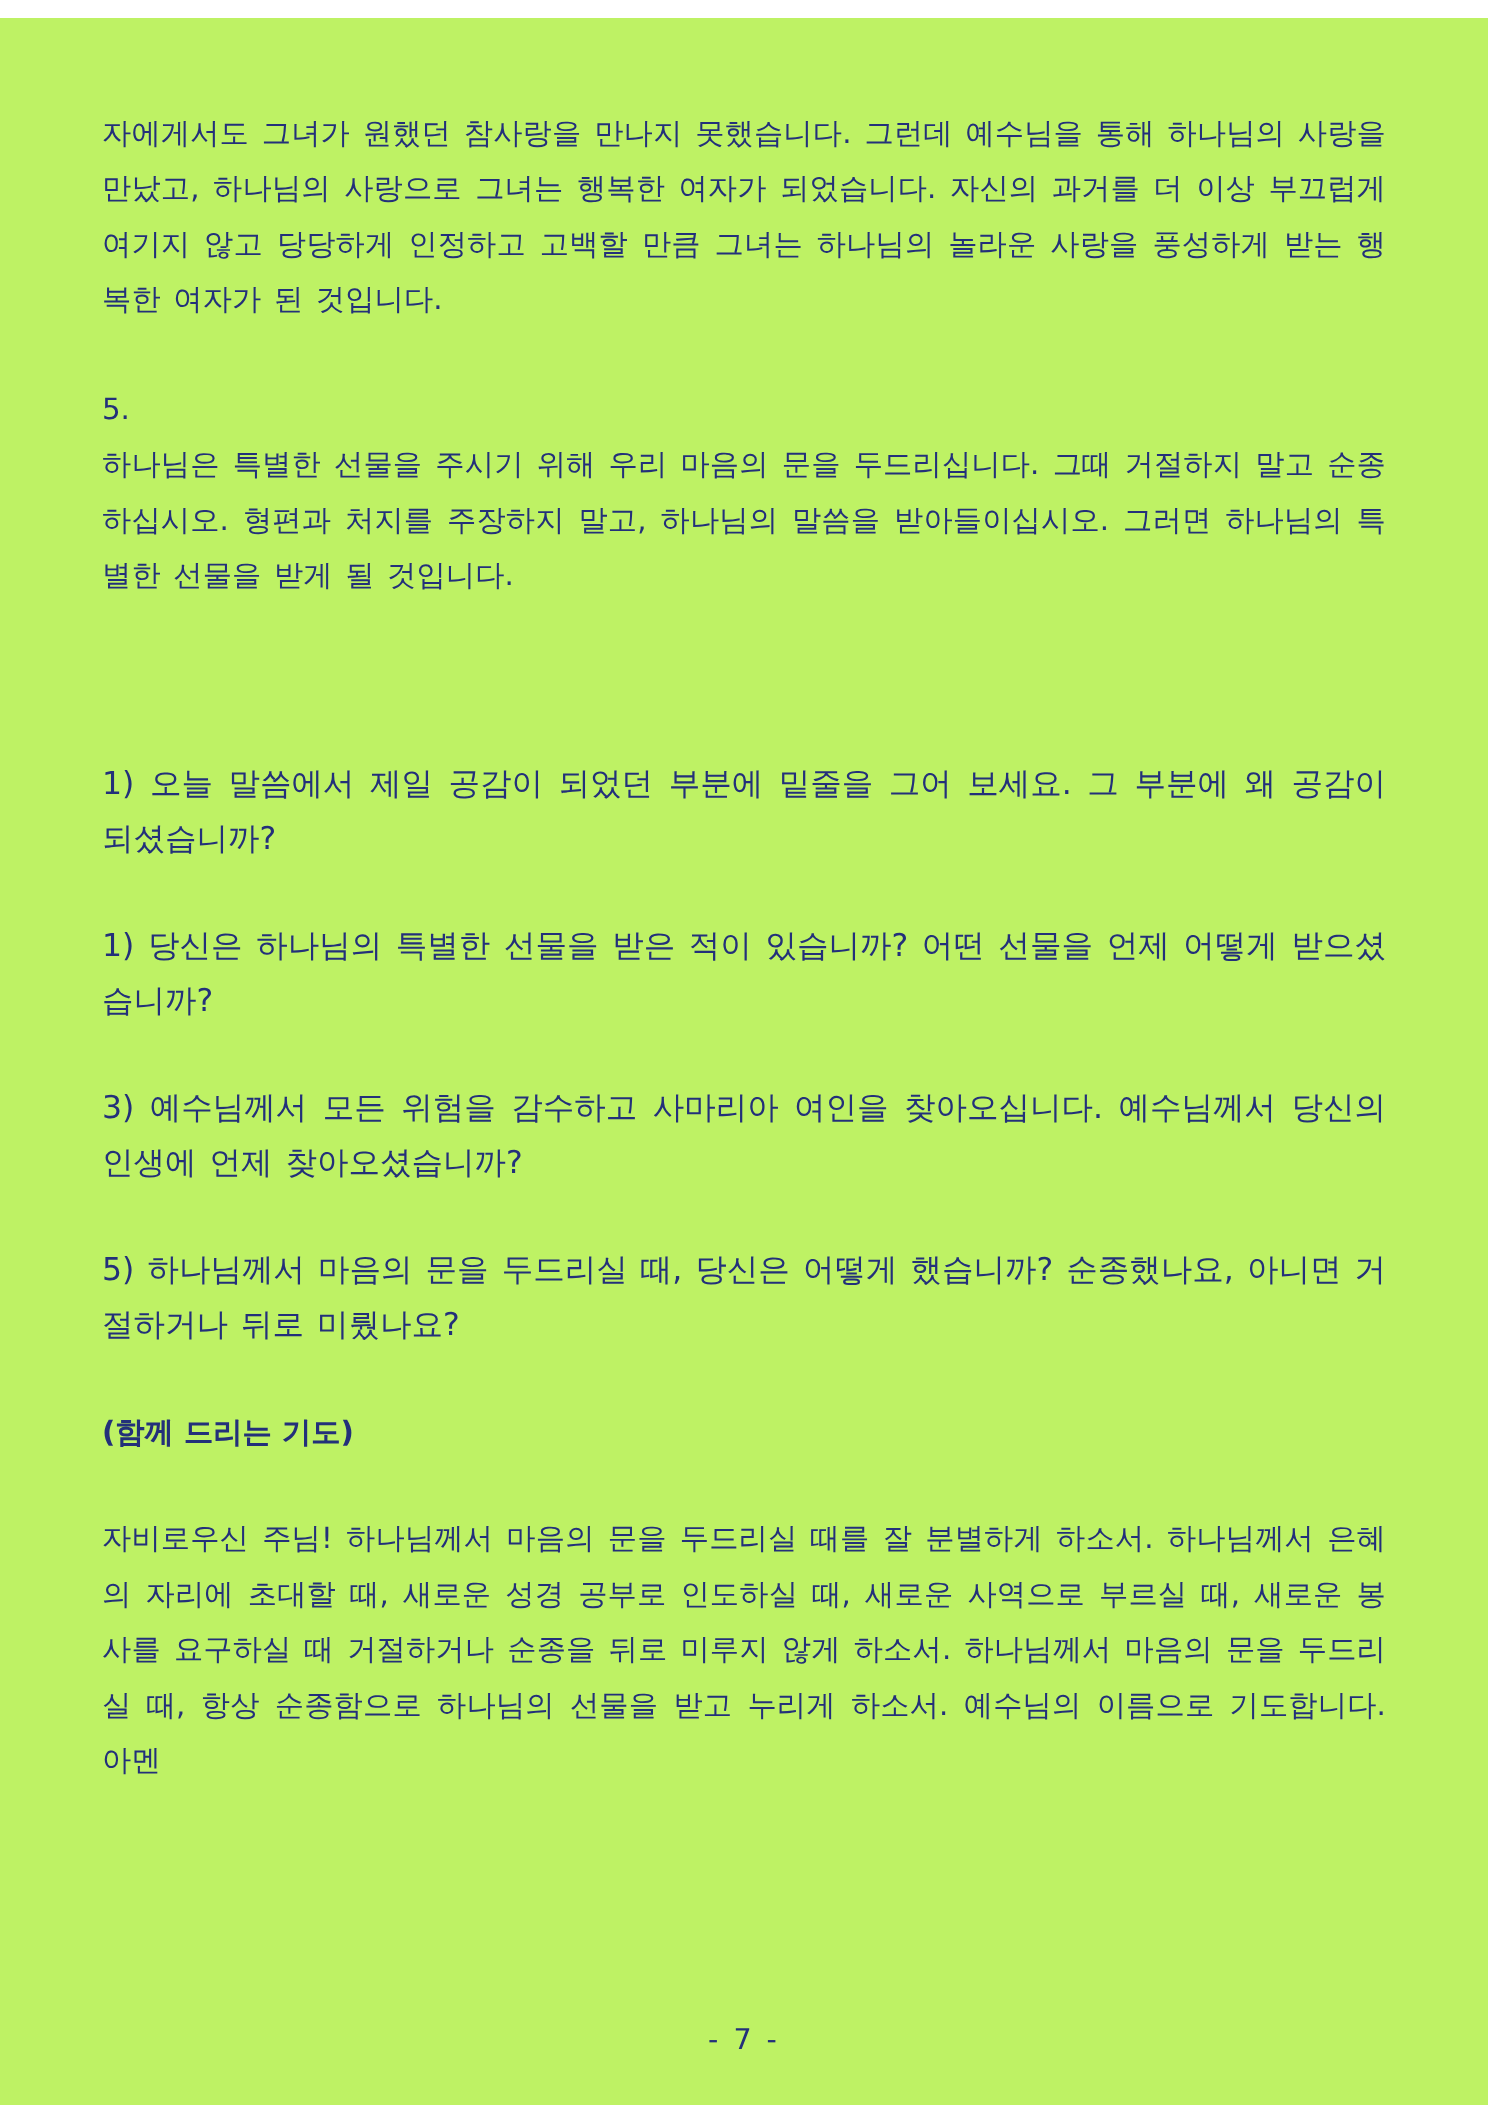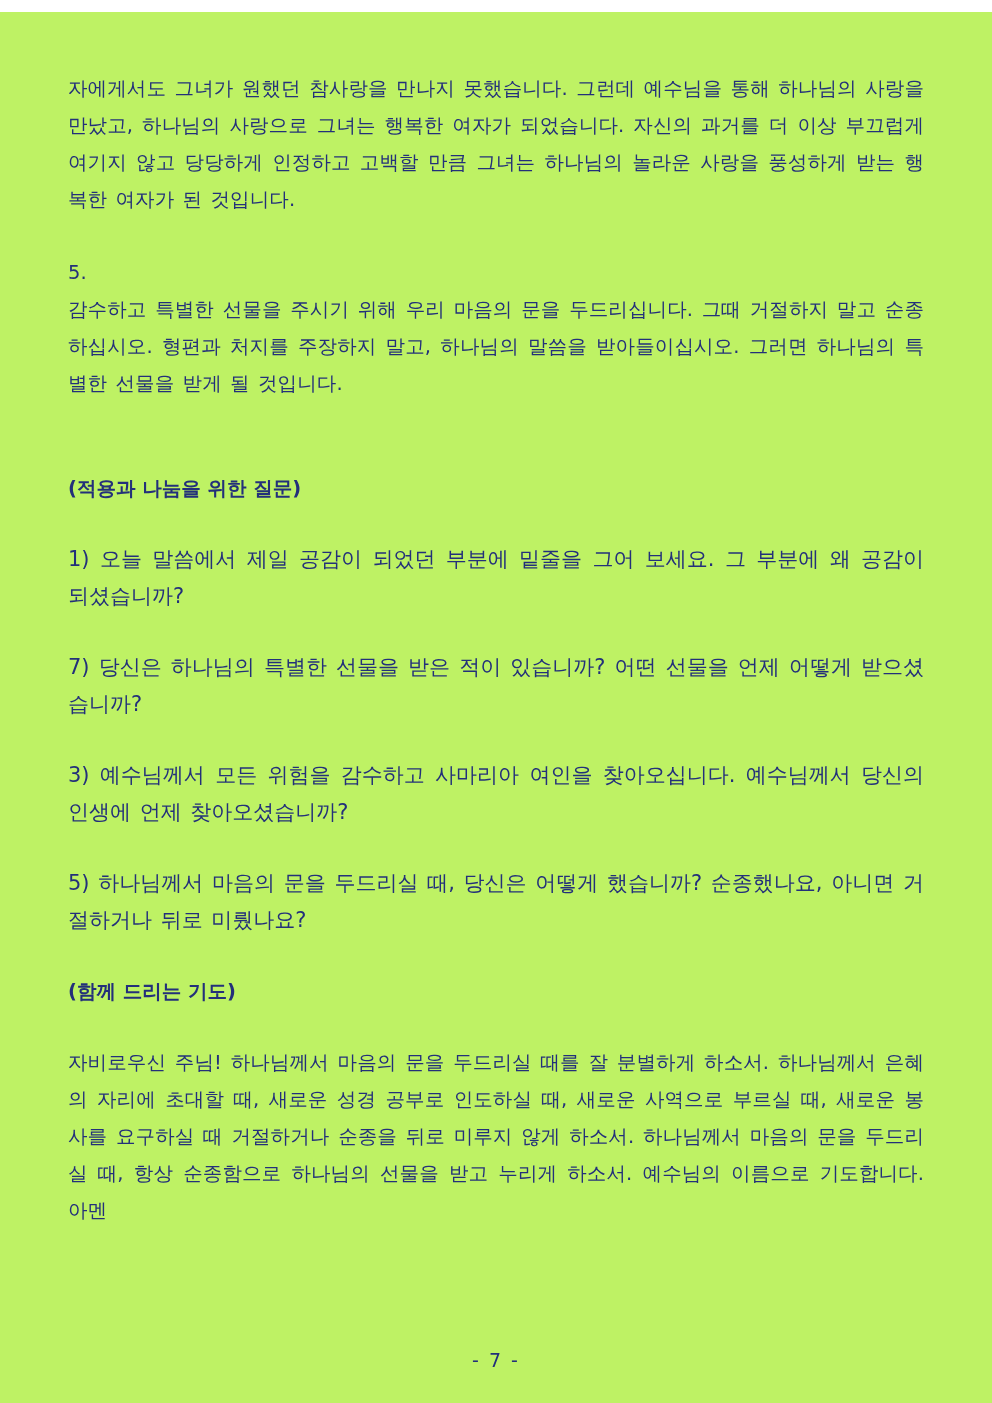"감수하고 특별한 선물을 주시기 위해" p.para { text: 감수하고 -> 하나님은 }
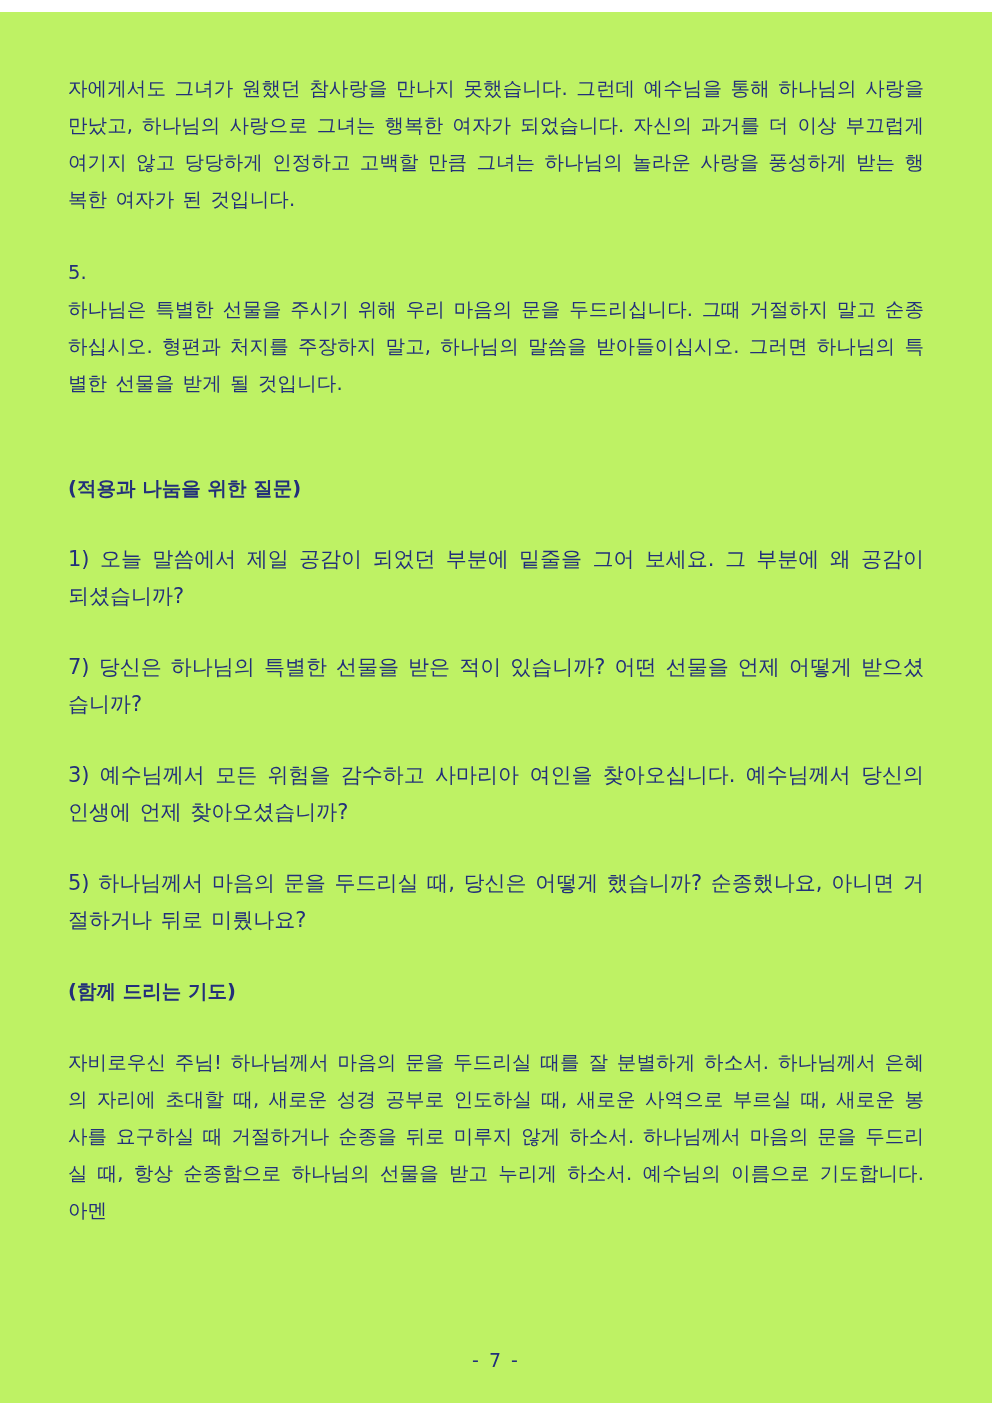"(적용과 나눔을 위한 질문)" p.heading { html: <p>(적용과 나눔을 위한 질문)</p> -> none }
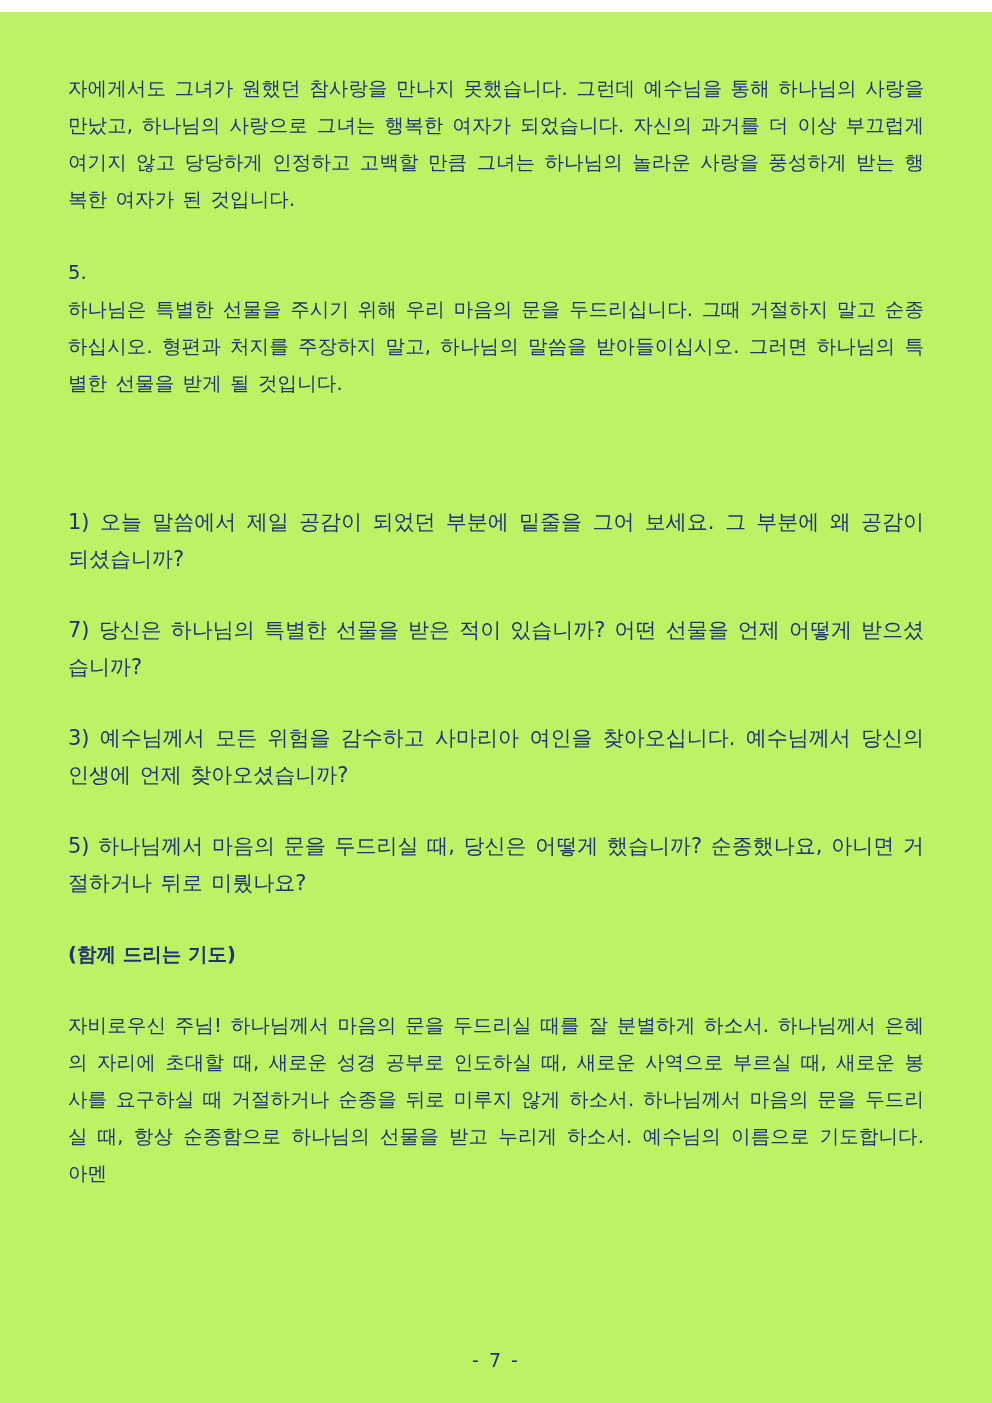"7) 당신은 하나님의 특별한 선물을" p.qitem { text: 7 -> 1 }
